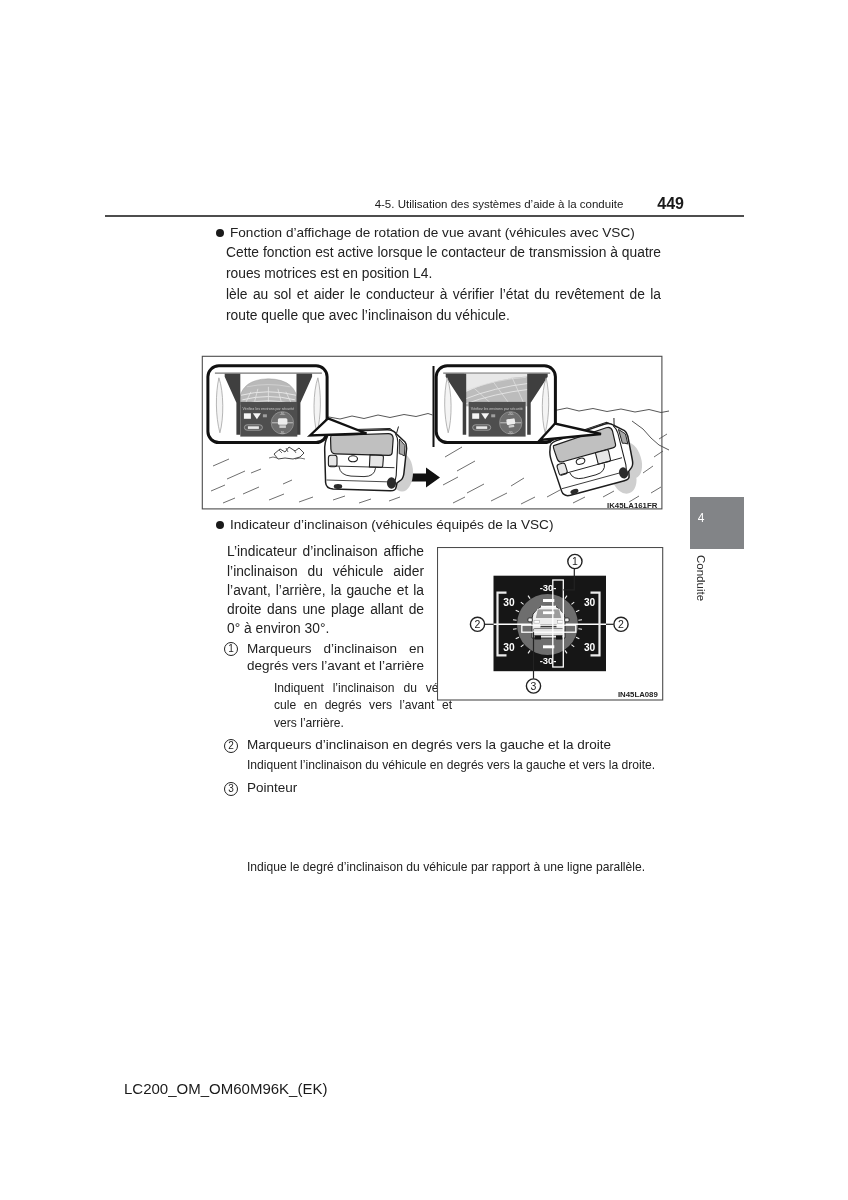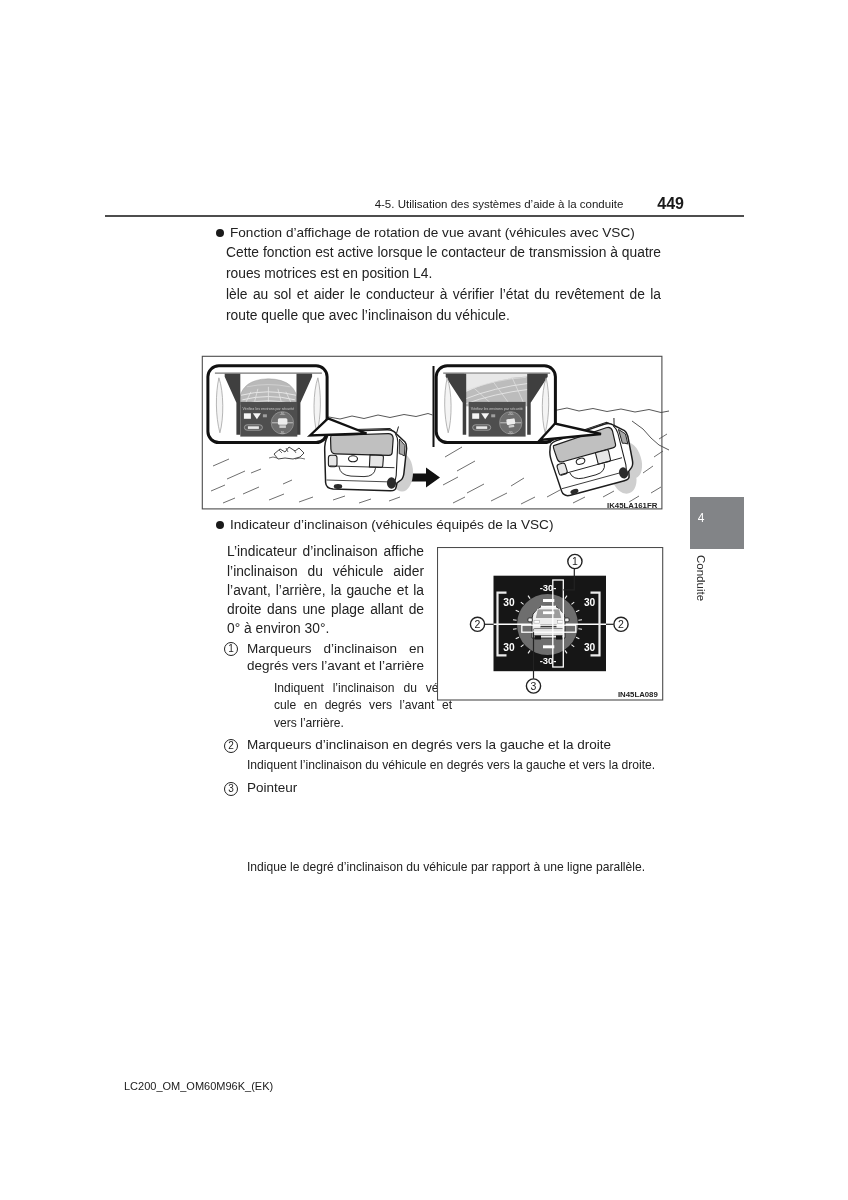"LC200_OM_OM60M96K_(EK)" div.abs { font-size: 11px -> 15px }
